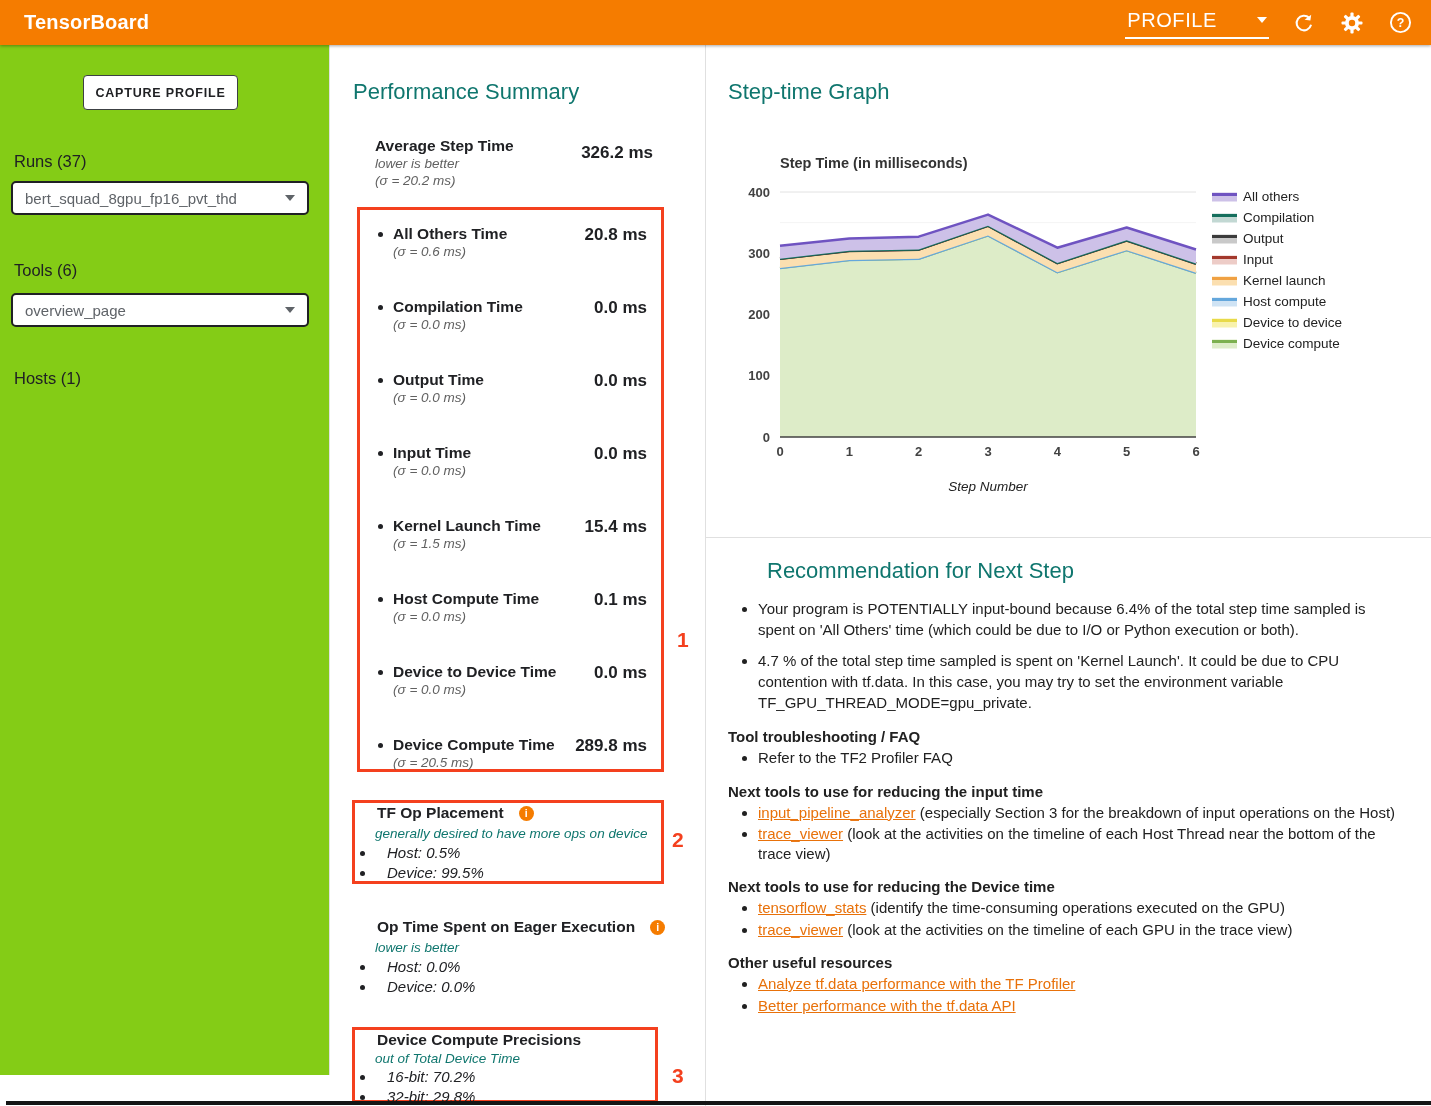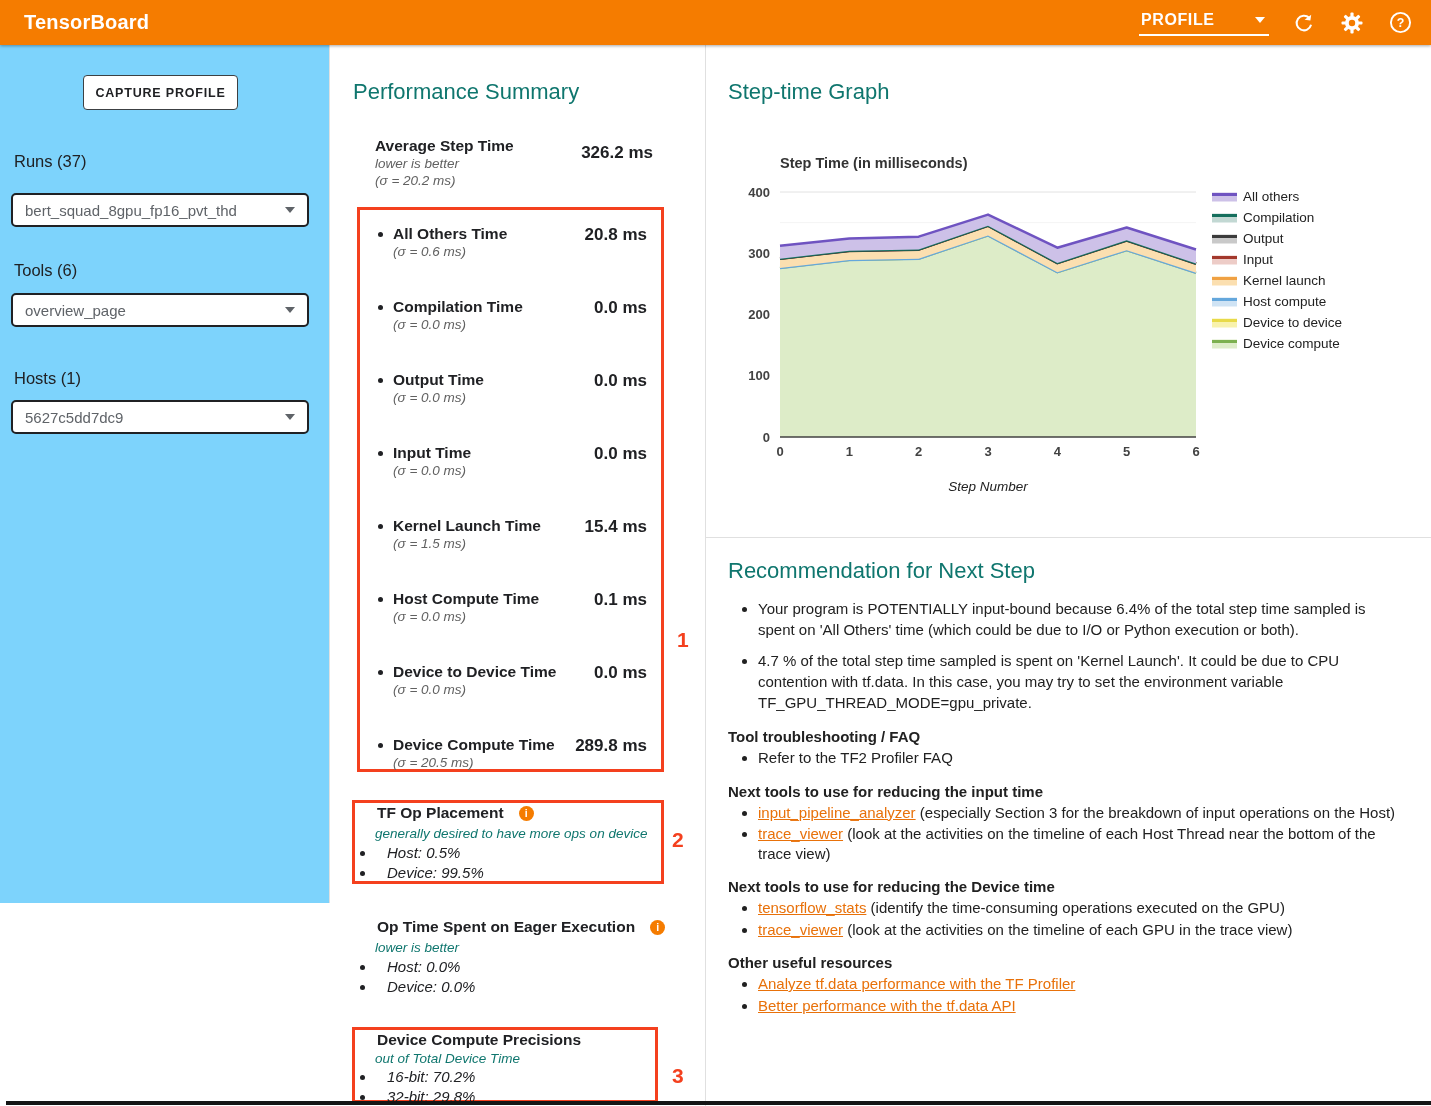"PROFILE" .dash-select span { font-size: 16px -> 20px; font-weight: 700 -> 400 }
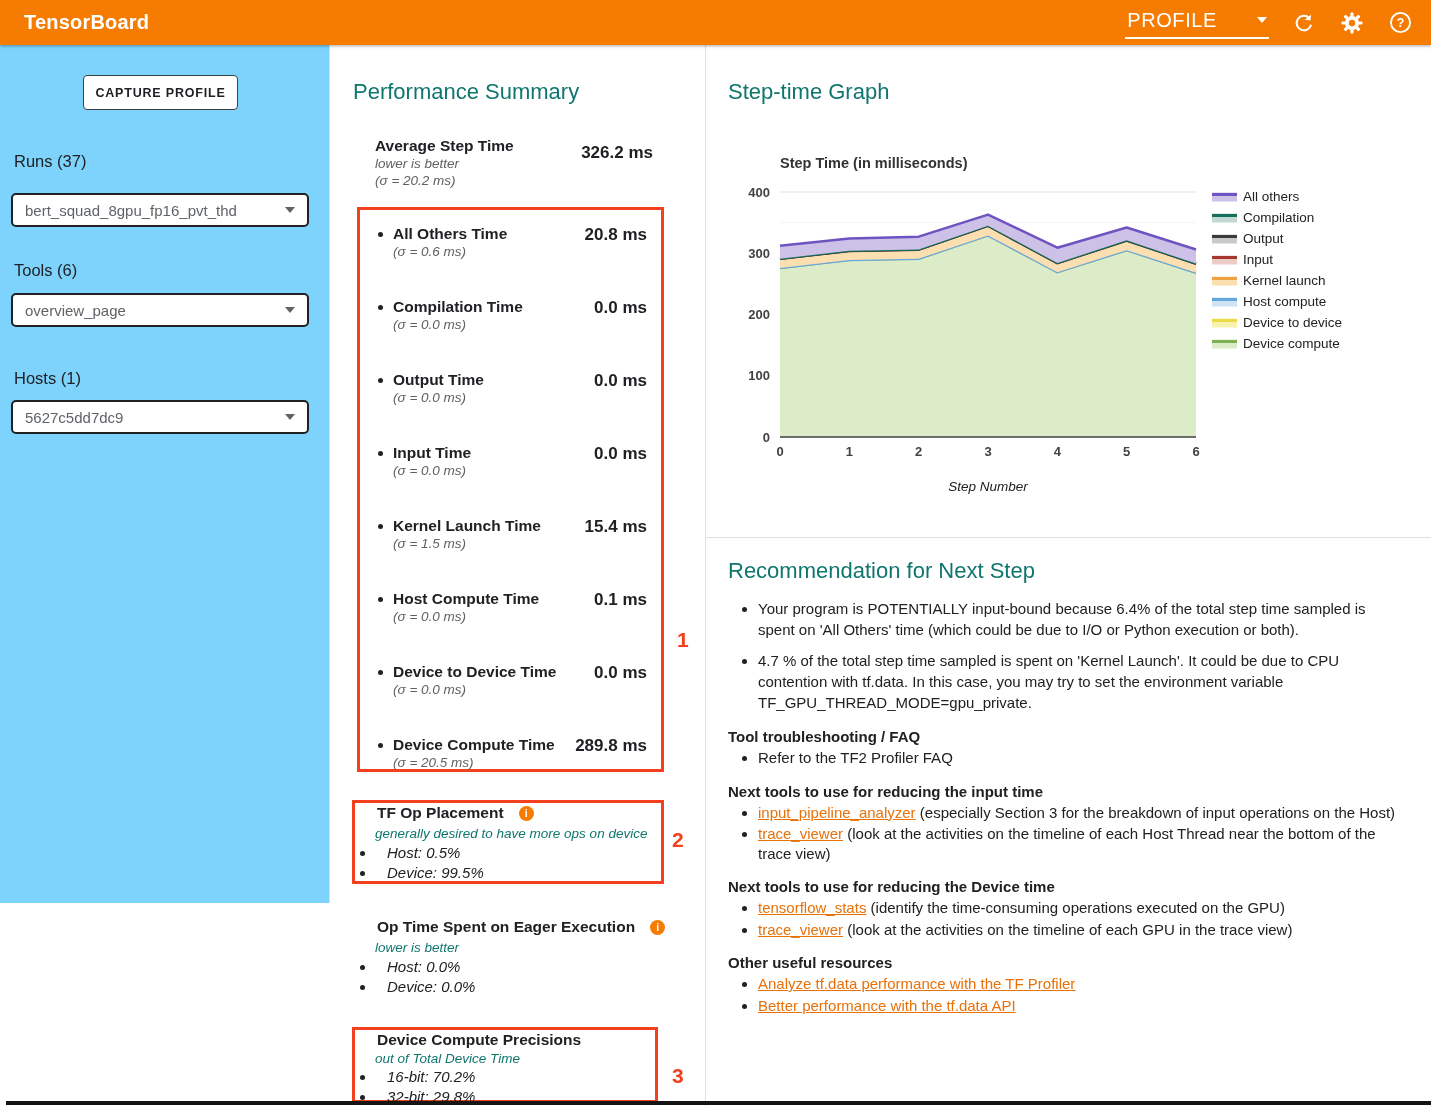"CAPTURE PROFILE" .sidebar { background: #7dd3fc -> #84cc16; height: 858px -> 1030px }
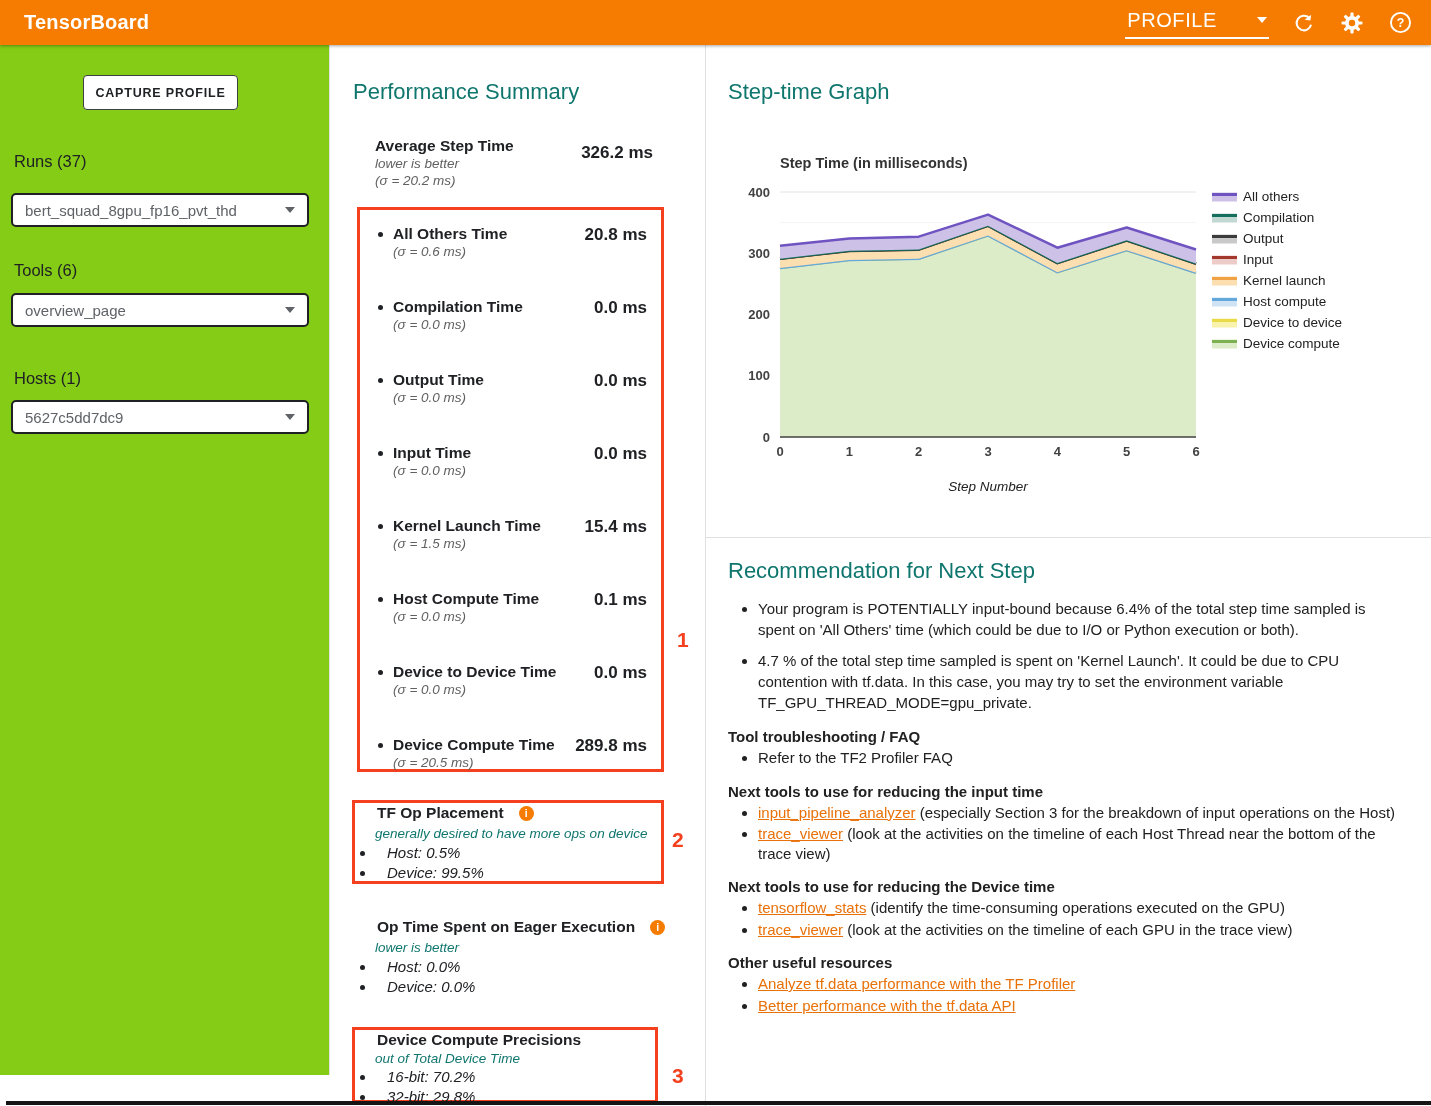"bert_squad_8gpu_fp16_pvt_thd" div.select-box { top: 148px -> 136px }
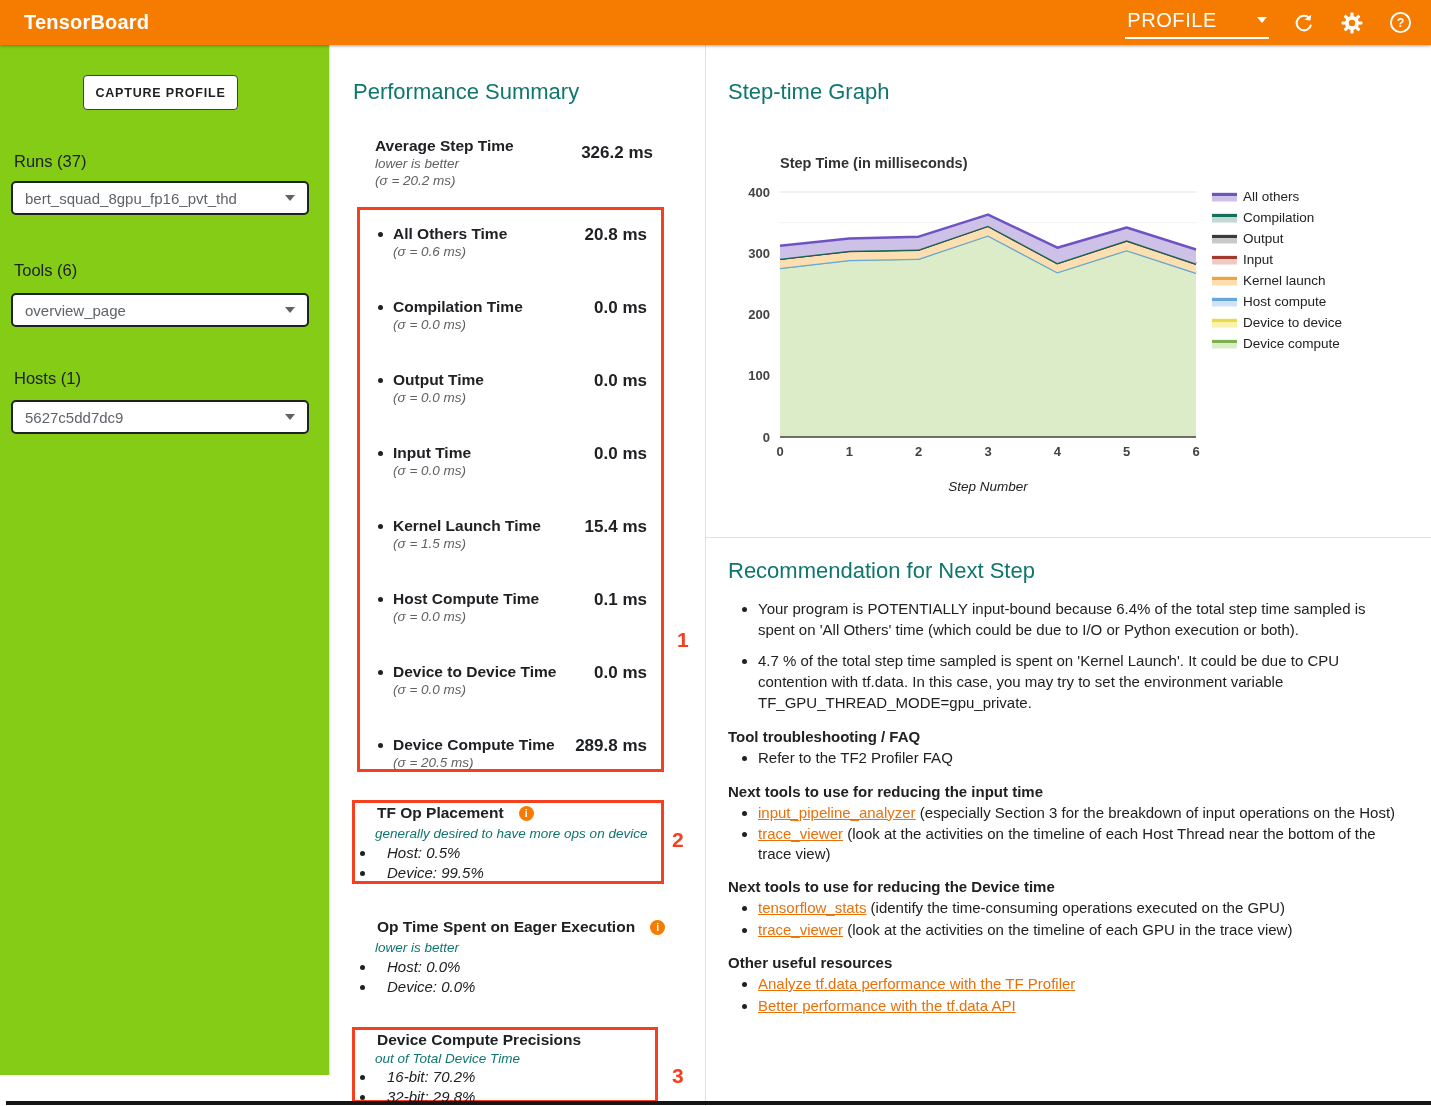"5627c5dd7dc9" div.select-box { html: <div> <span>5627c5dd7dc9</span> <span></span> </div> -> none }
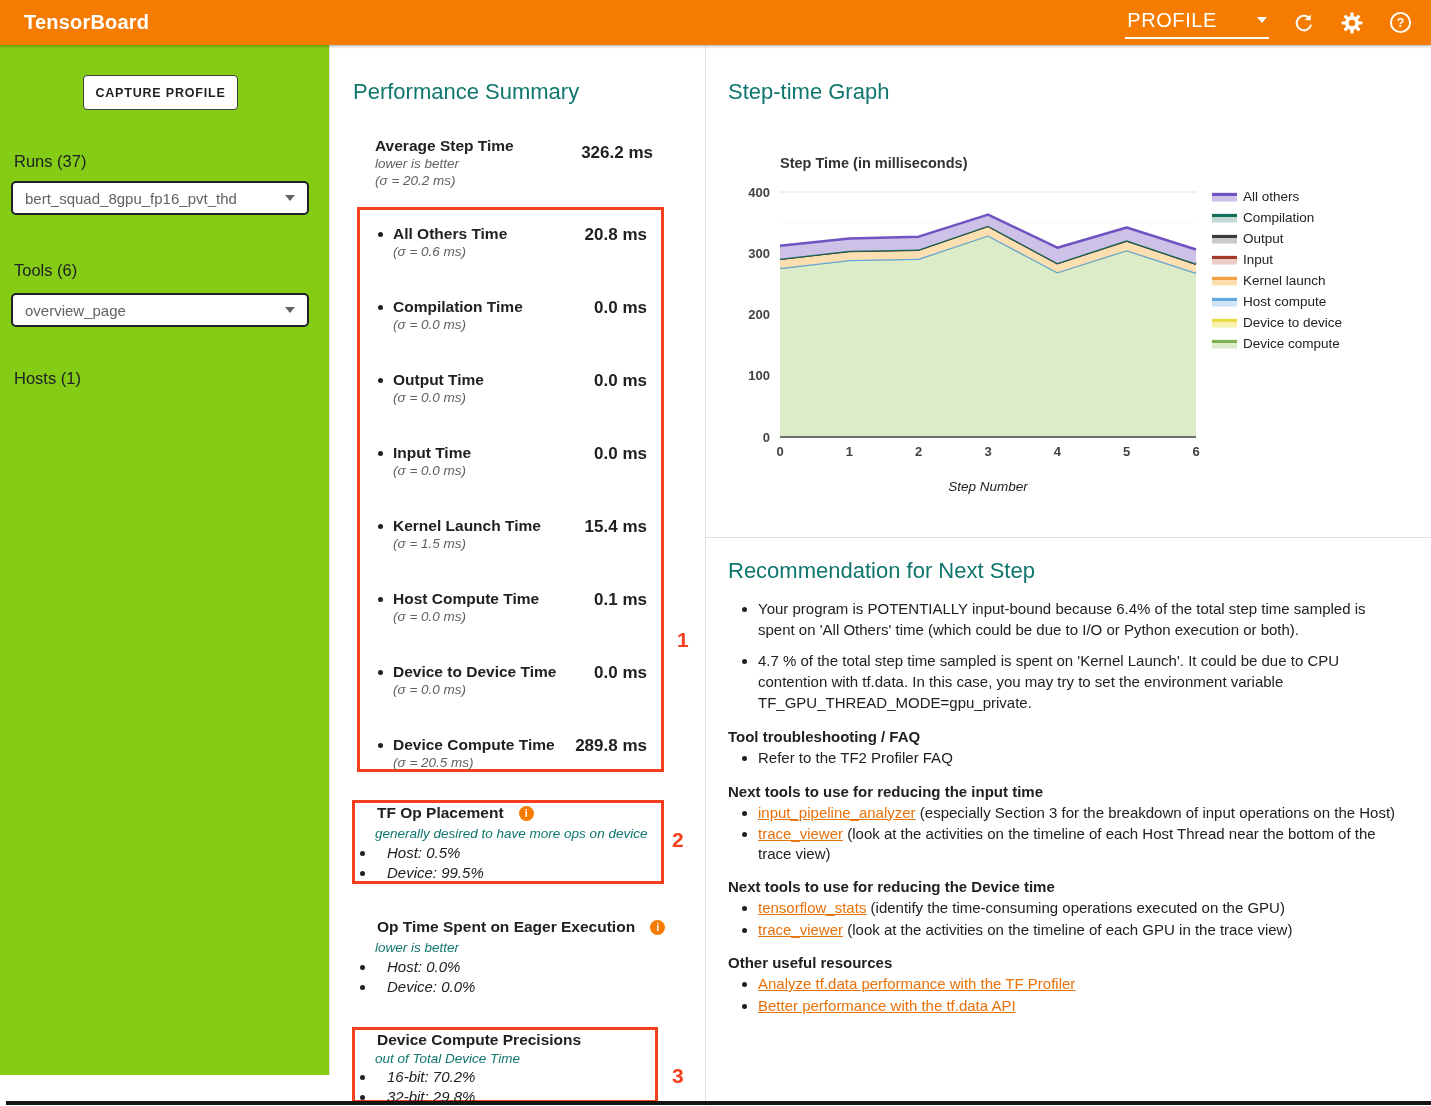"Recommendation for Next Step" .recommend h2 { margin-left: none -> 39px }
